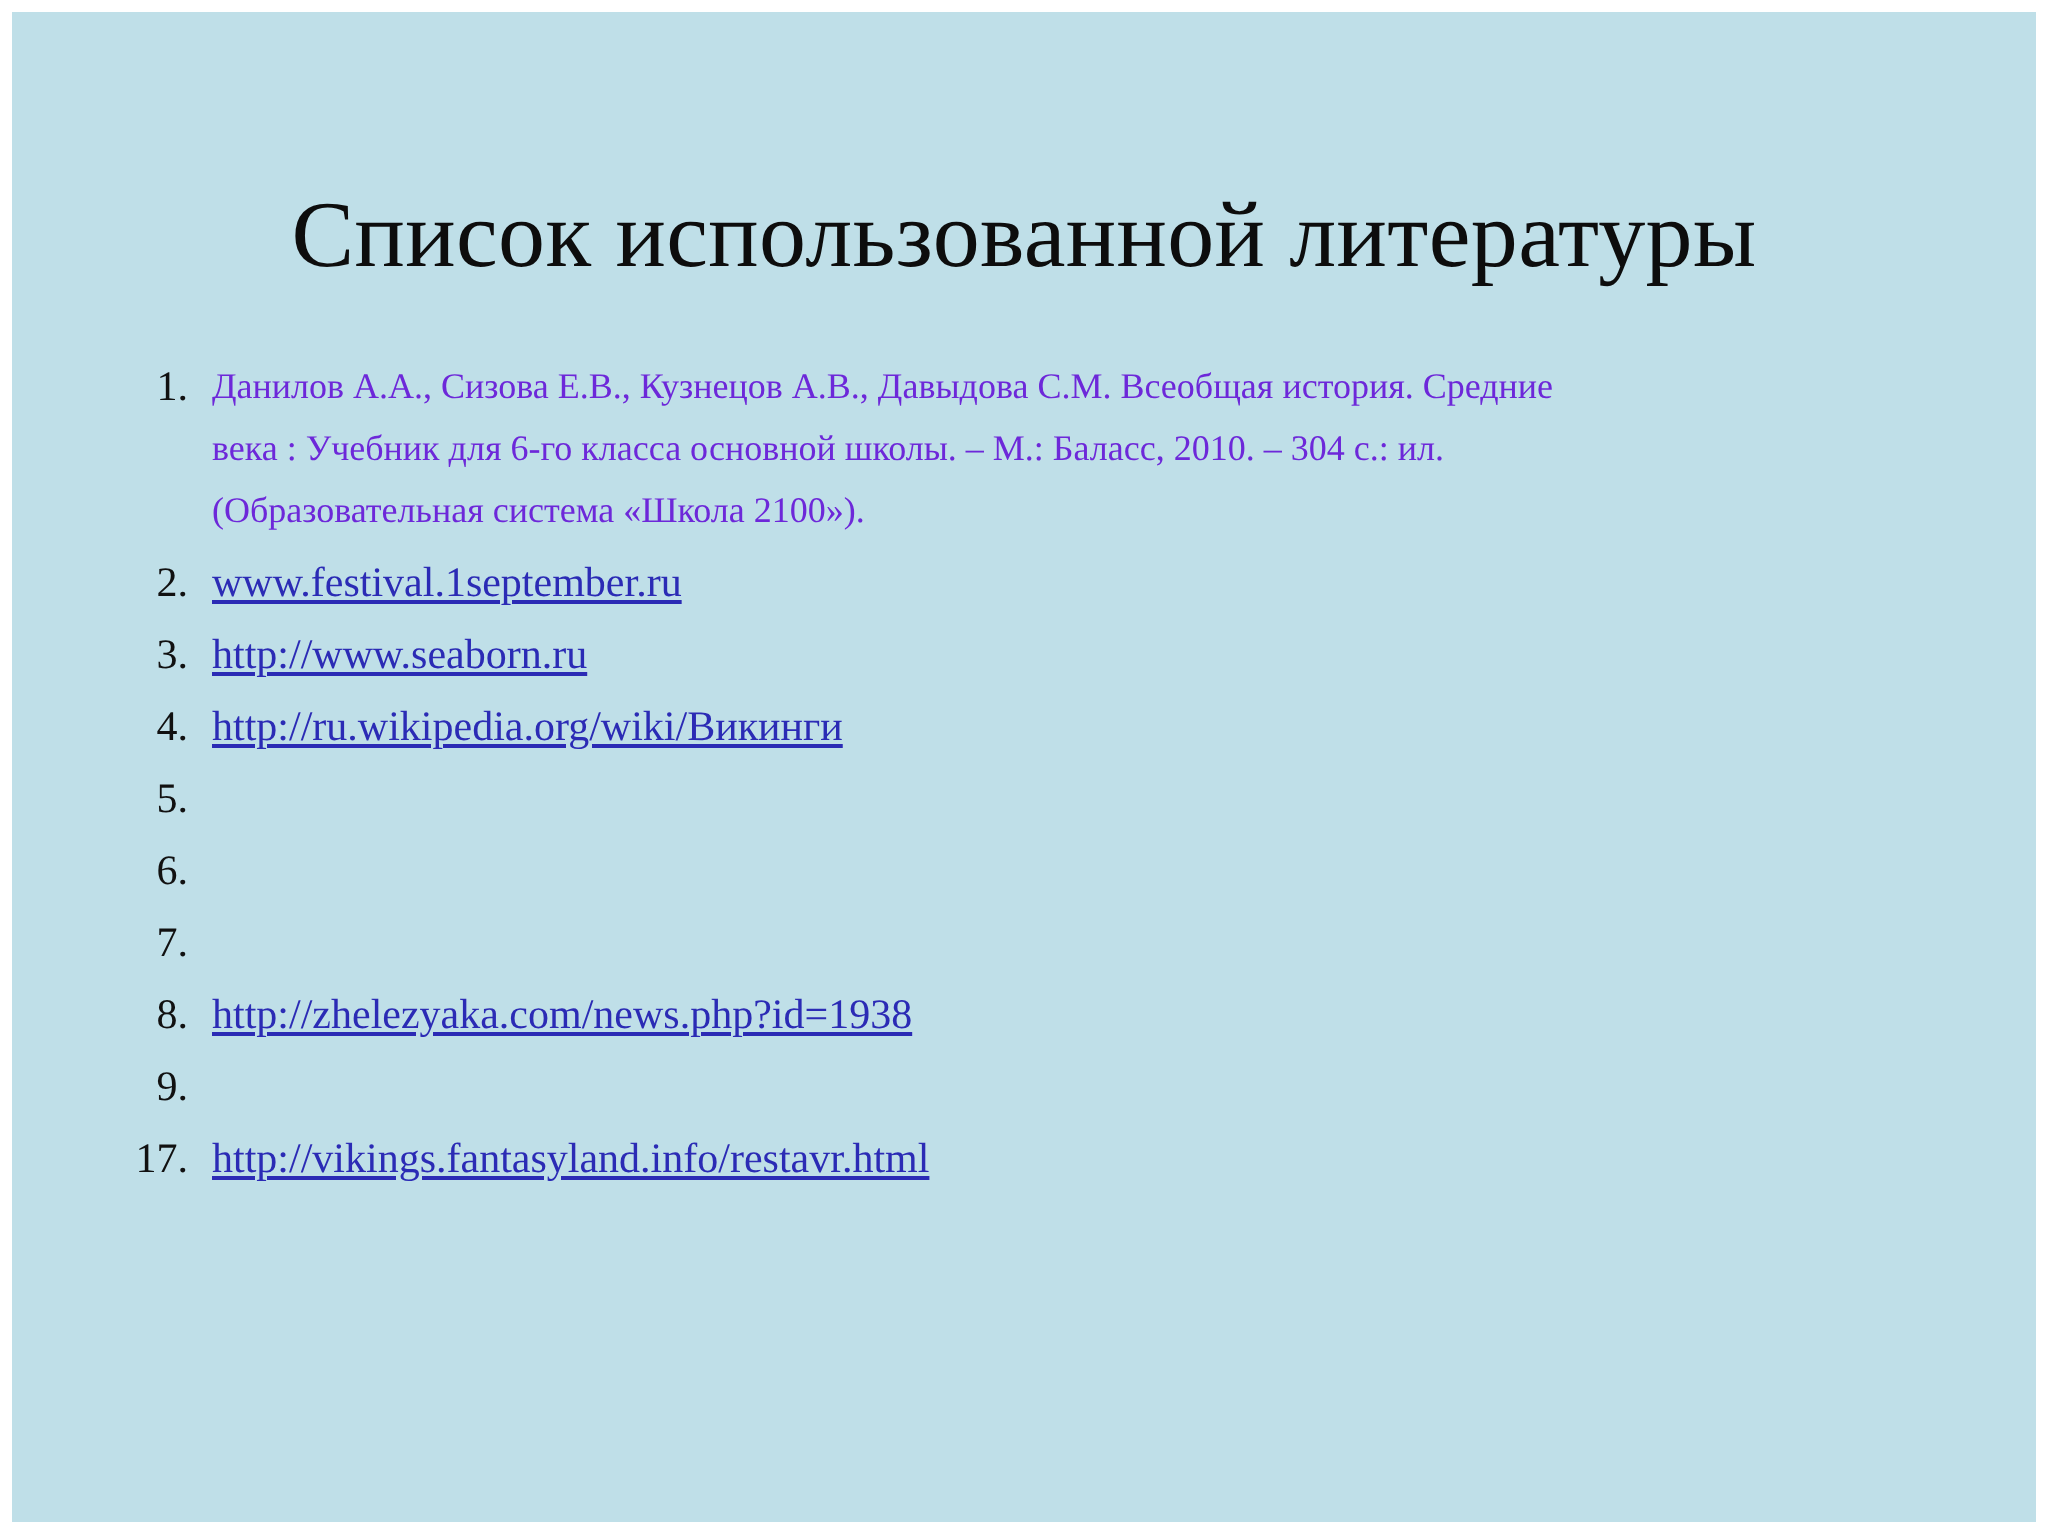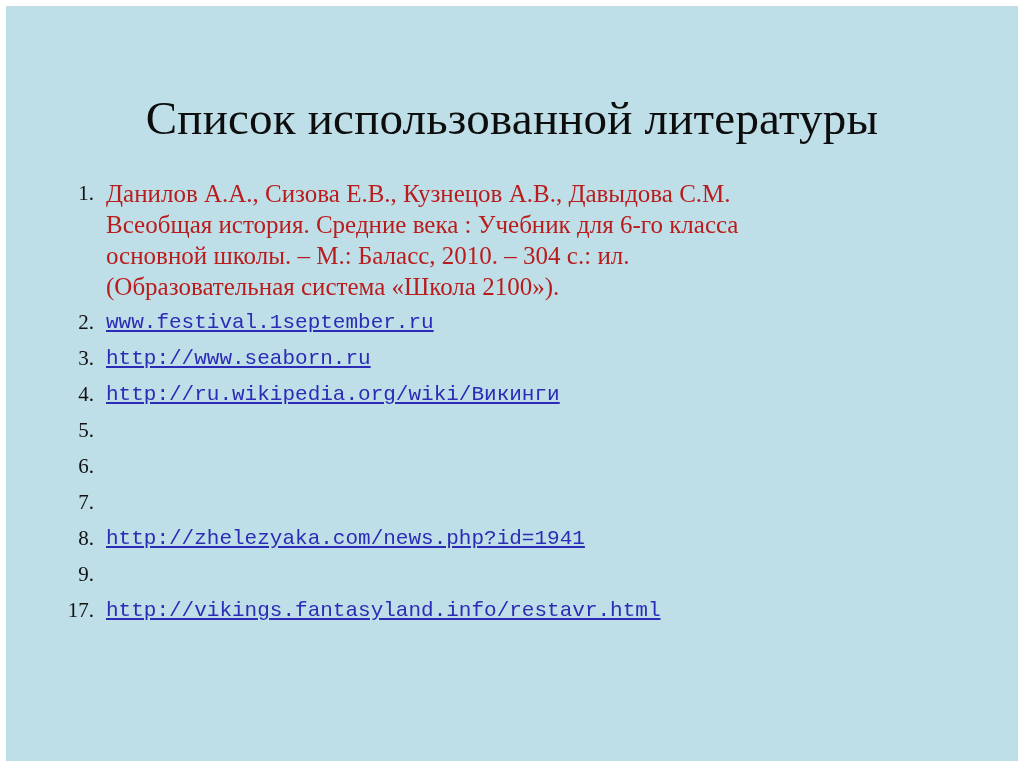"Данилов А.А., Сизова Е.В., Кузнецов" .ref-text { color: #b91c1c -> #6d28d9; font-size: 25px -> 18px }
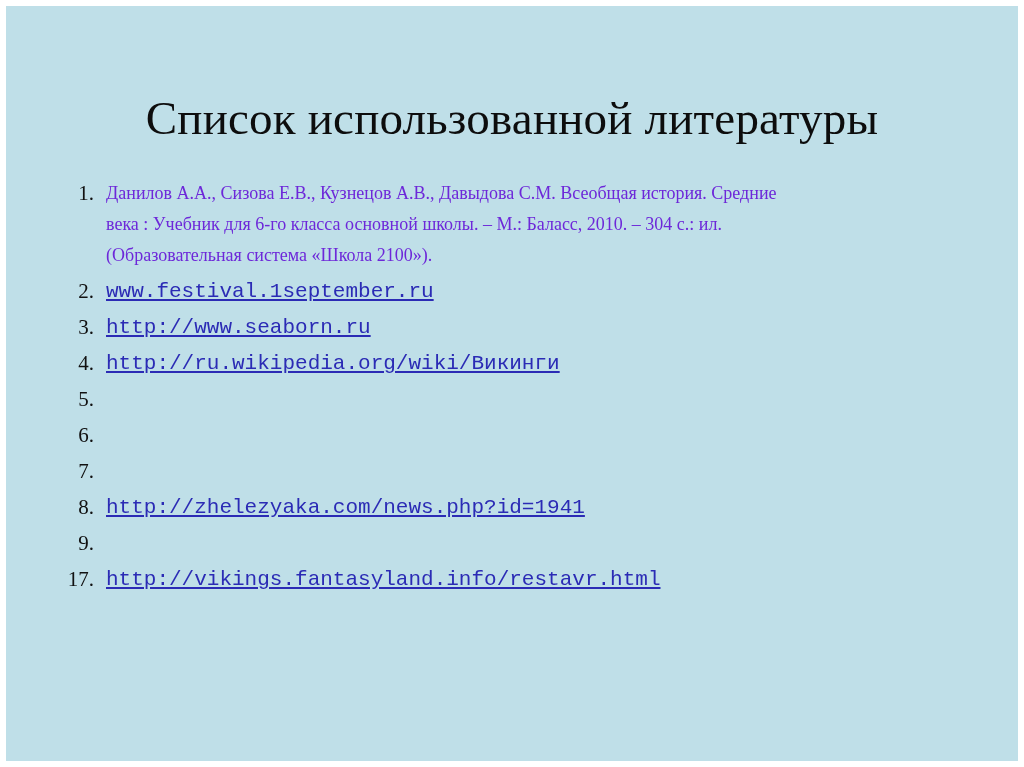"www.festival.1september.ru" .ref-link { font-family: Liberation Mono, monospace -> none }
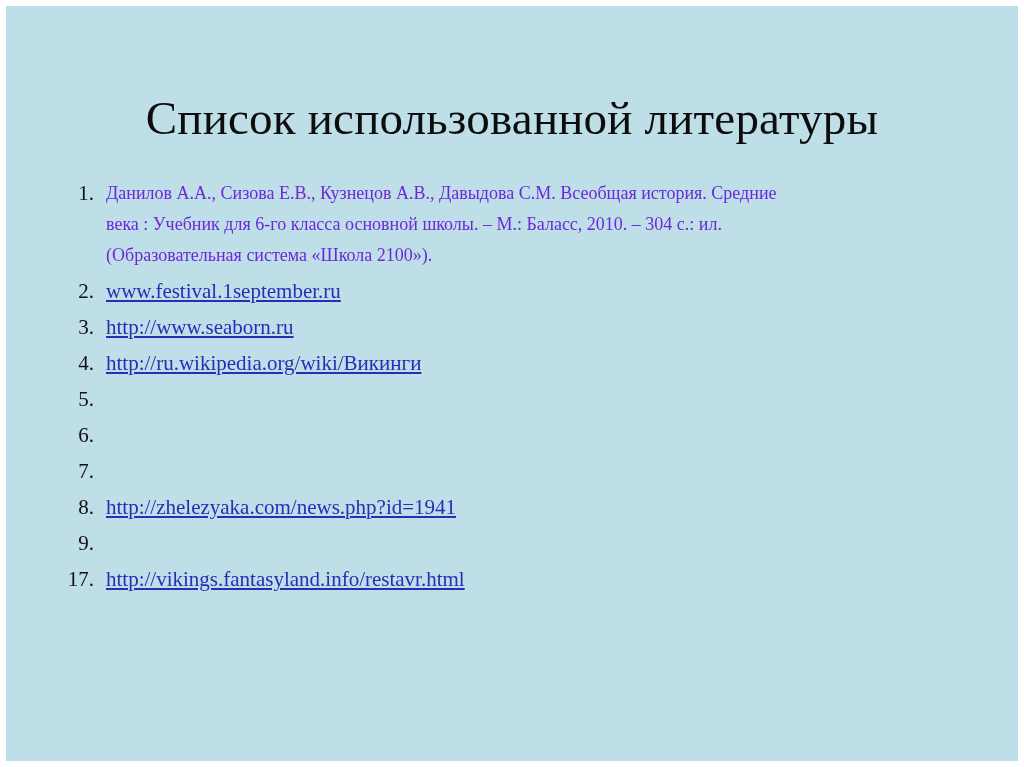"http://zhelezyaka.com/news.php?id=1941" span.ref-link { text: 1941 -> 1938 }
